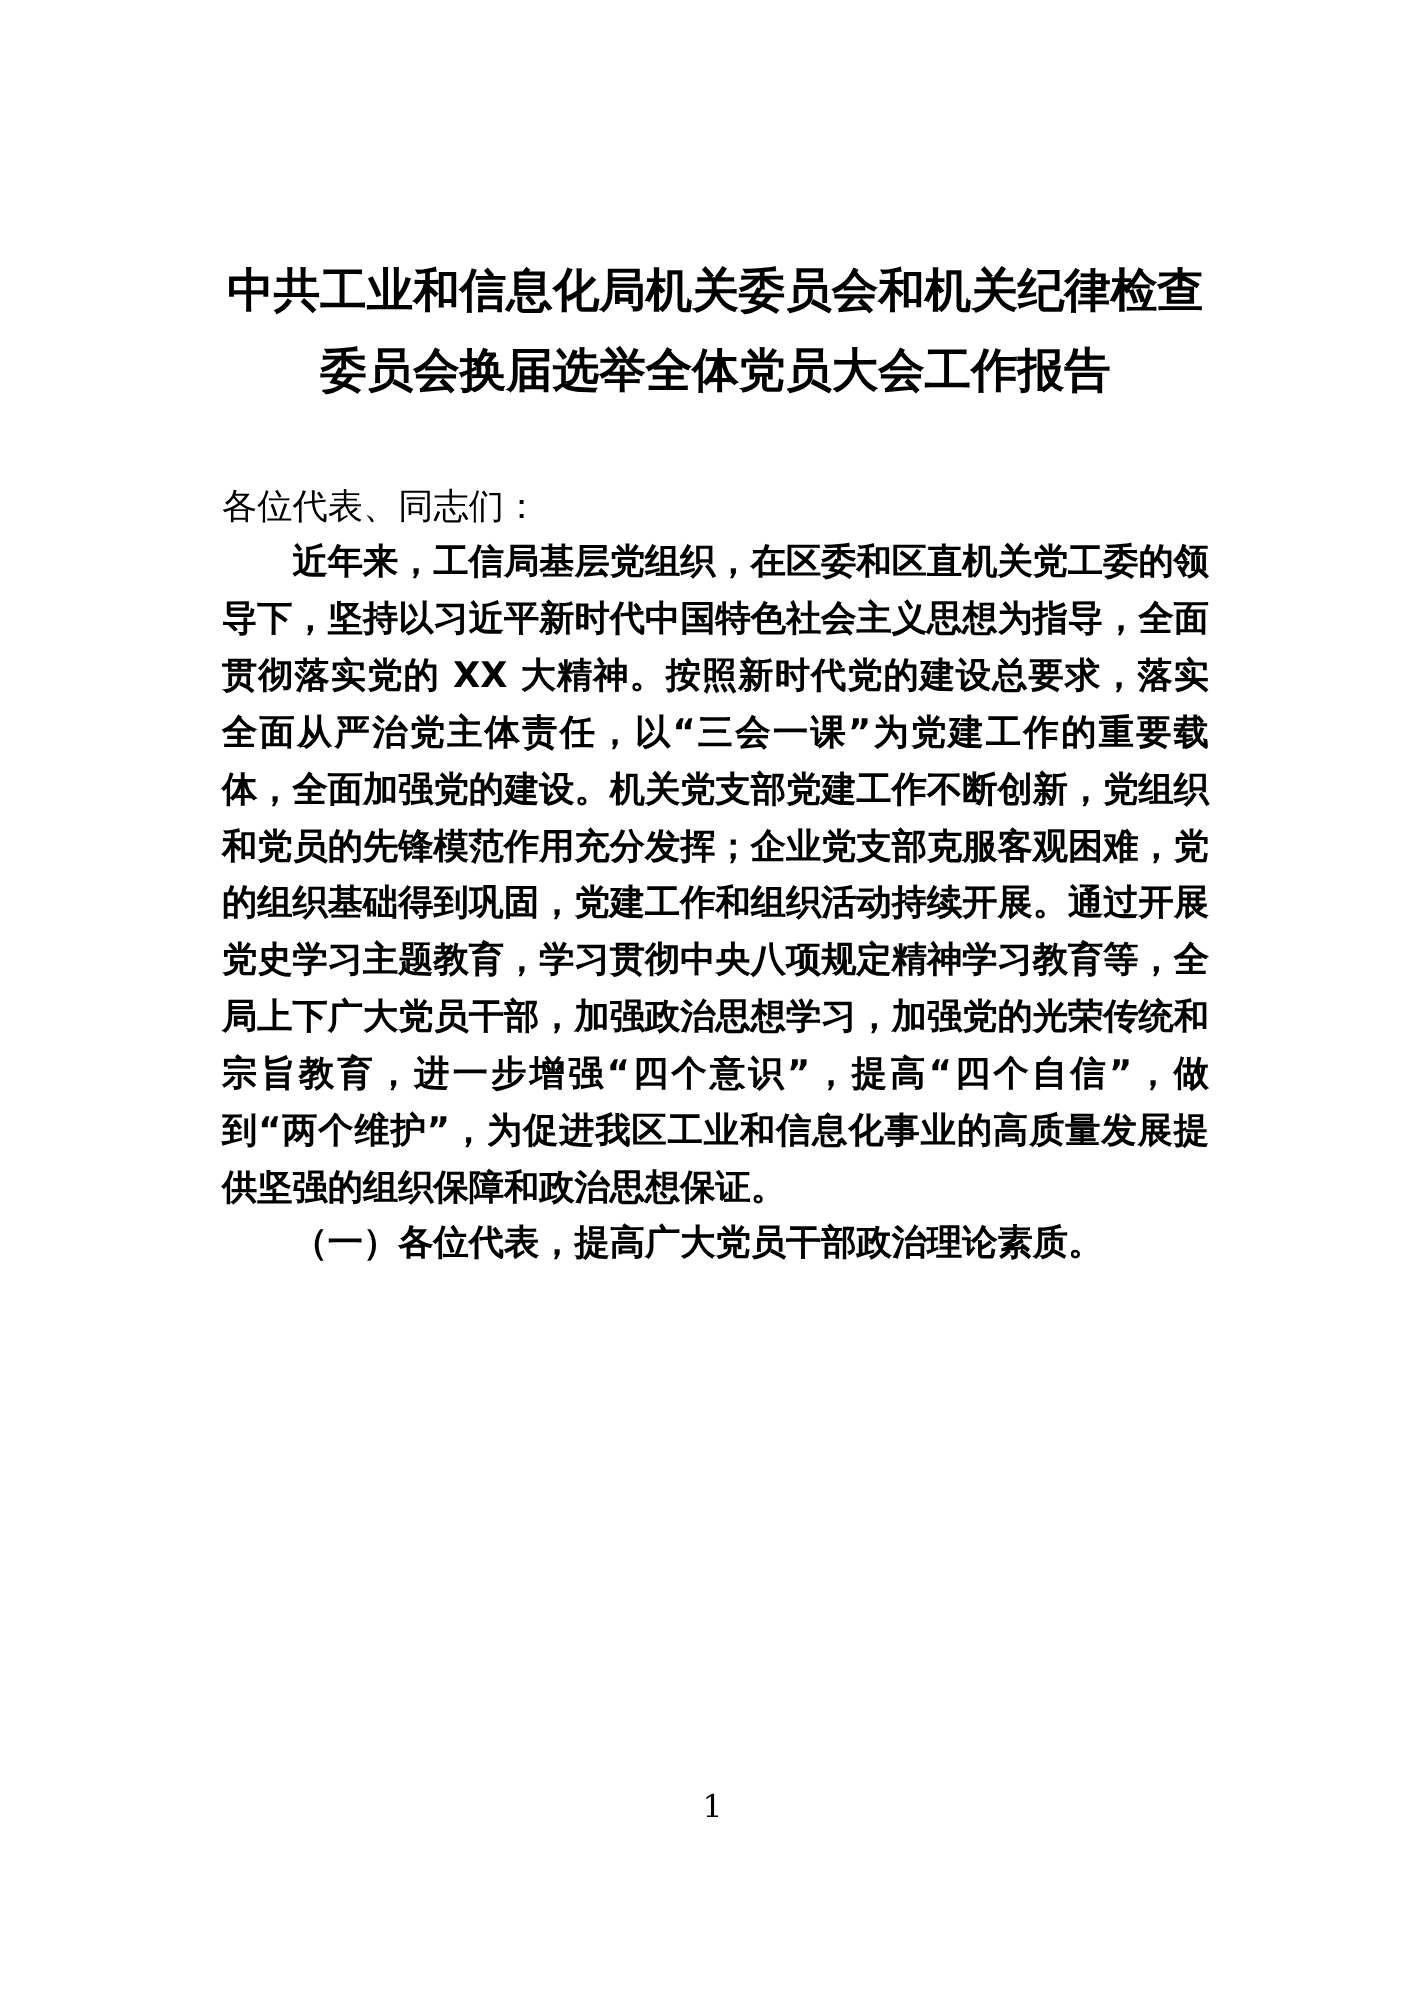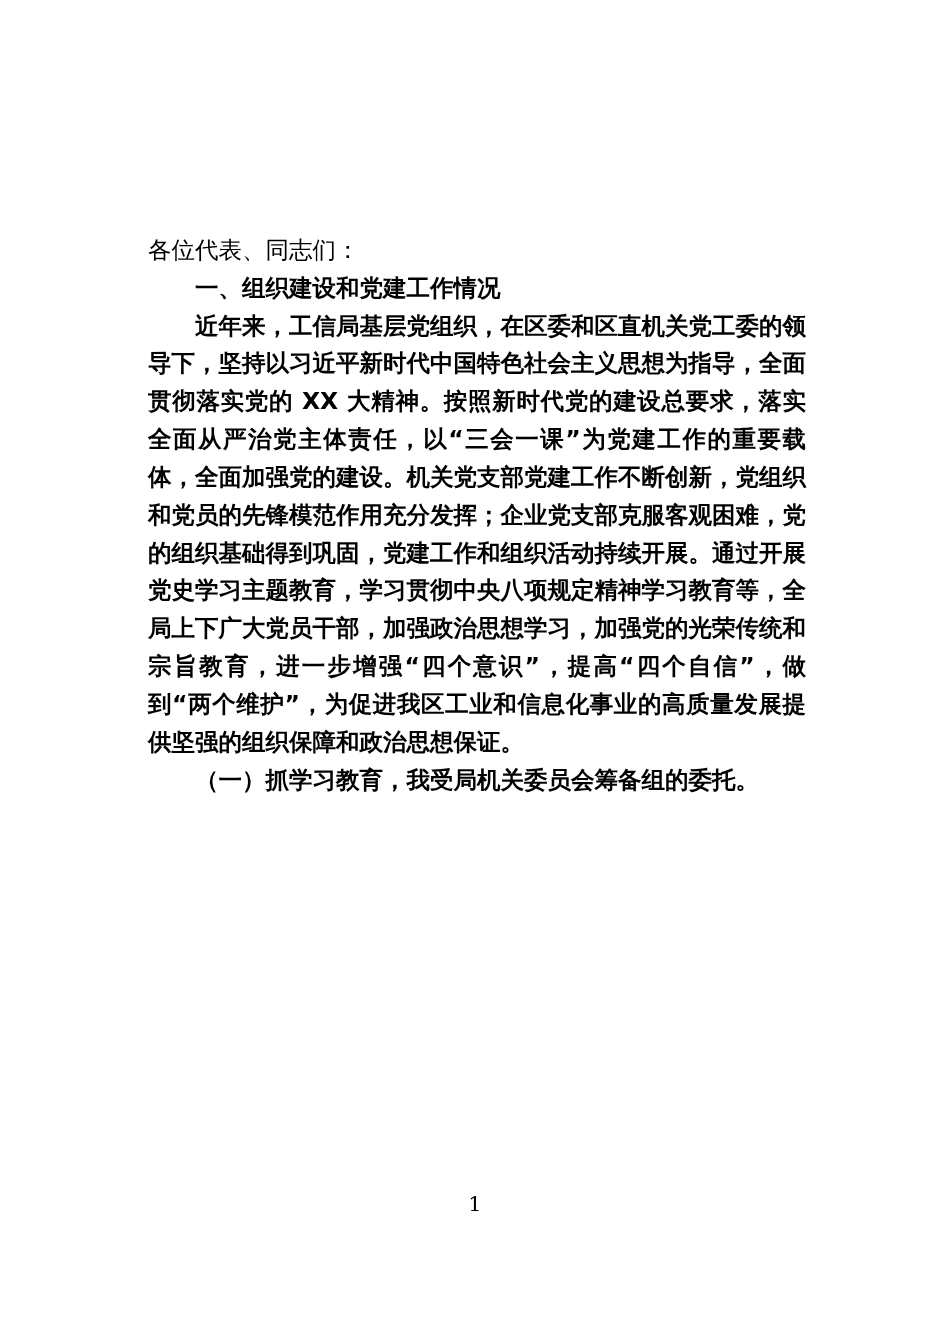"中共工业和信息化局机关委员会和机关纪律检查委员会换届选举全体党员大会工作报告" h1.doc-title { html: none -> <h1>中共工业和信息化局机关委员会和机关纪律检查委员会换届选举全体党员大会工作报告</h1> }
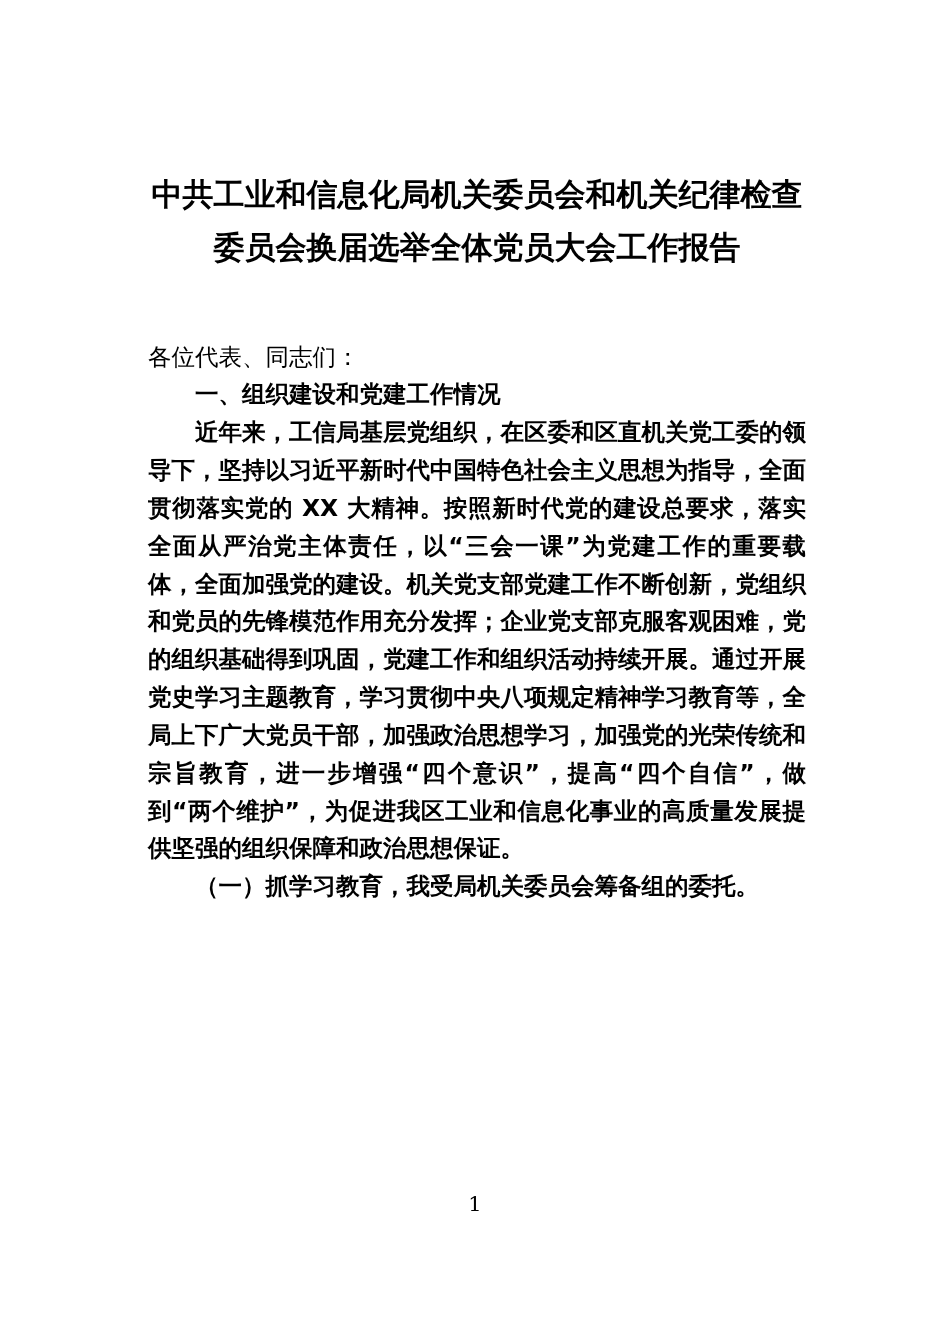"各位代表、同志们：" .body-block { margin-top: 64px -> 44px }
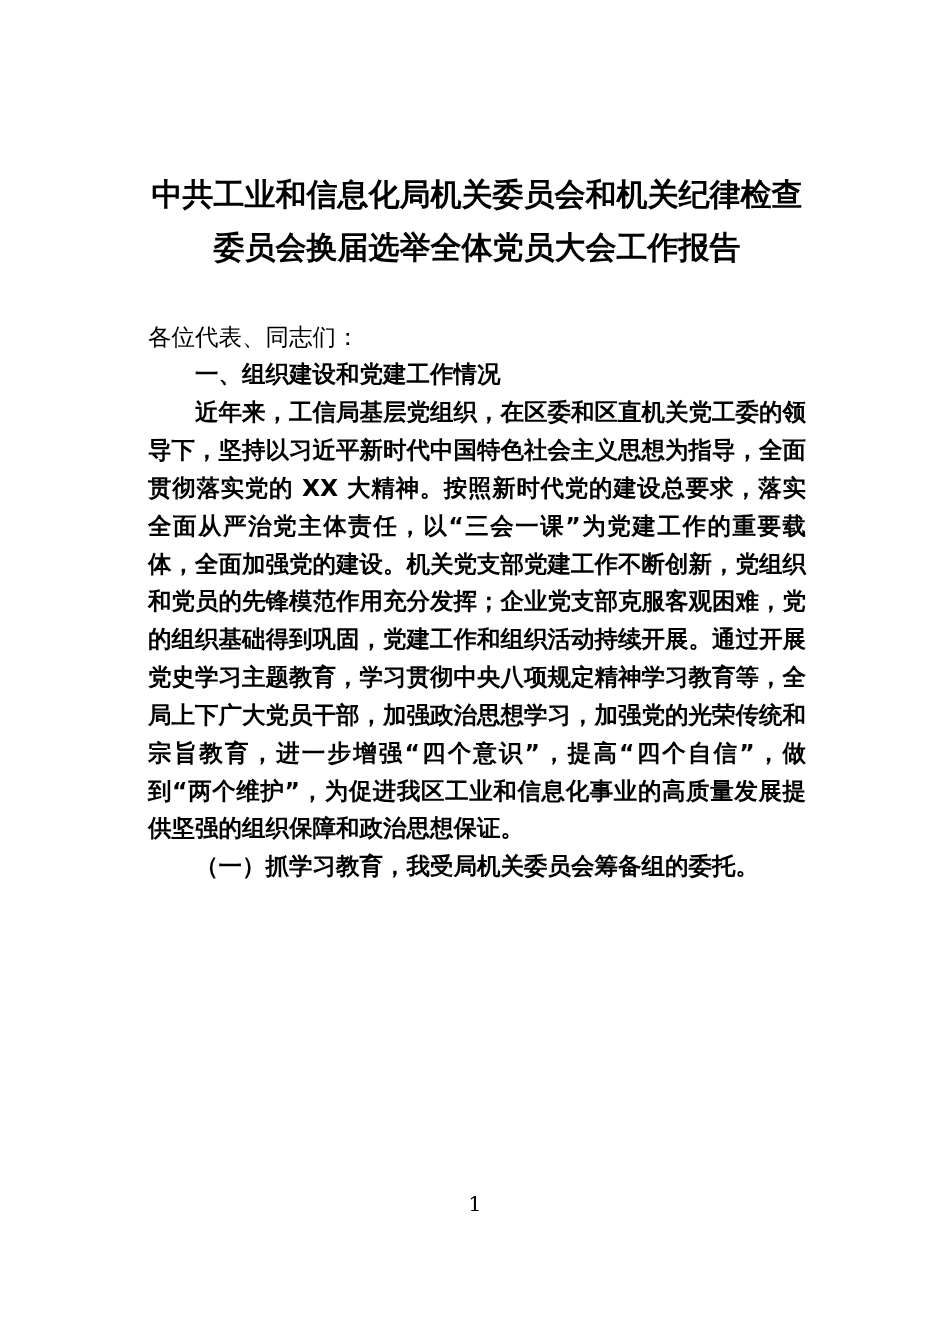"一、组织建设和党建工作情况" p.para { html: <p>一、组织建设和党建工作情况</p> -> none }
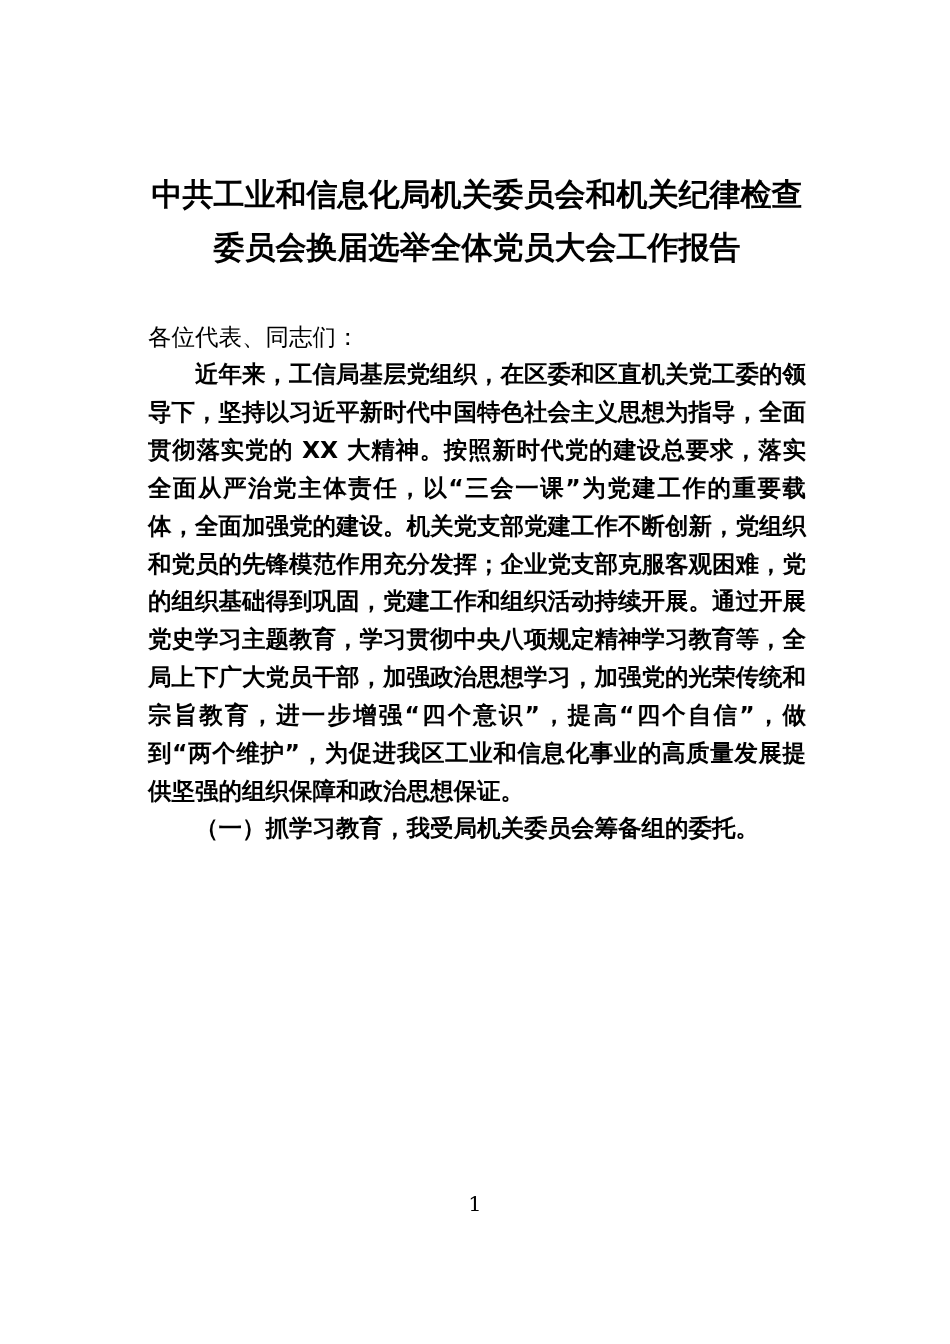"（一）抓学习教育，我受局机关委员会筹备组的委托。" p.para { text: 抓学习教育，我受局机关委员会筹备组的委托 -> 各位代表，提高广大党员干部政治理论素质 }
